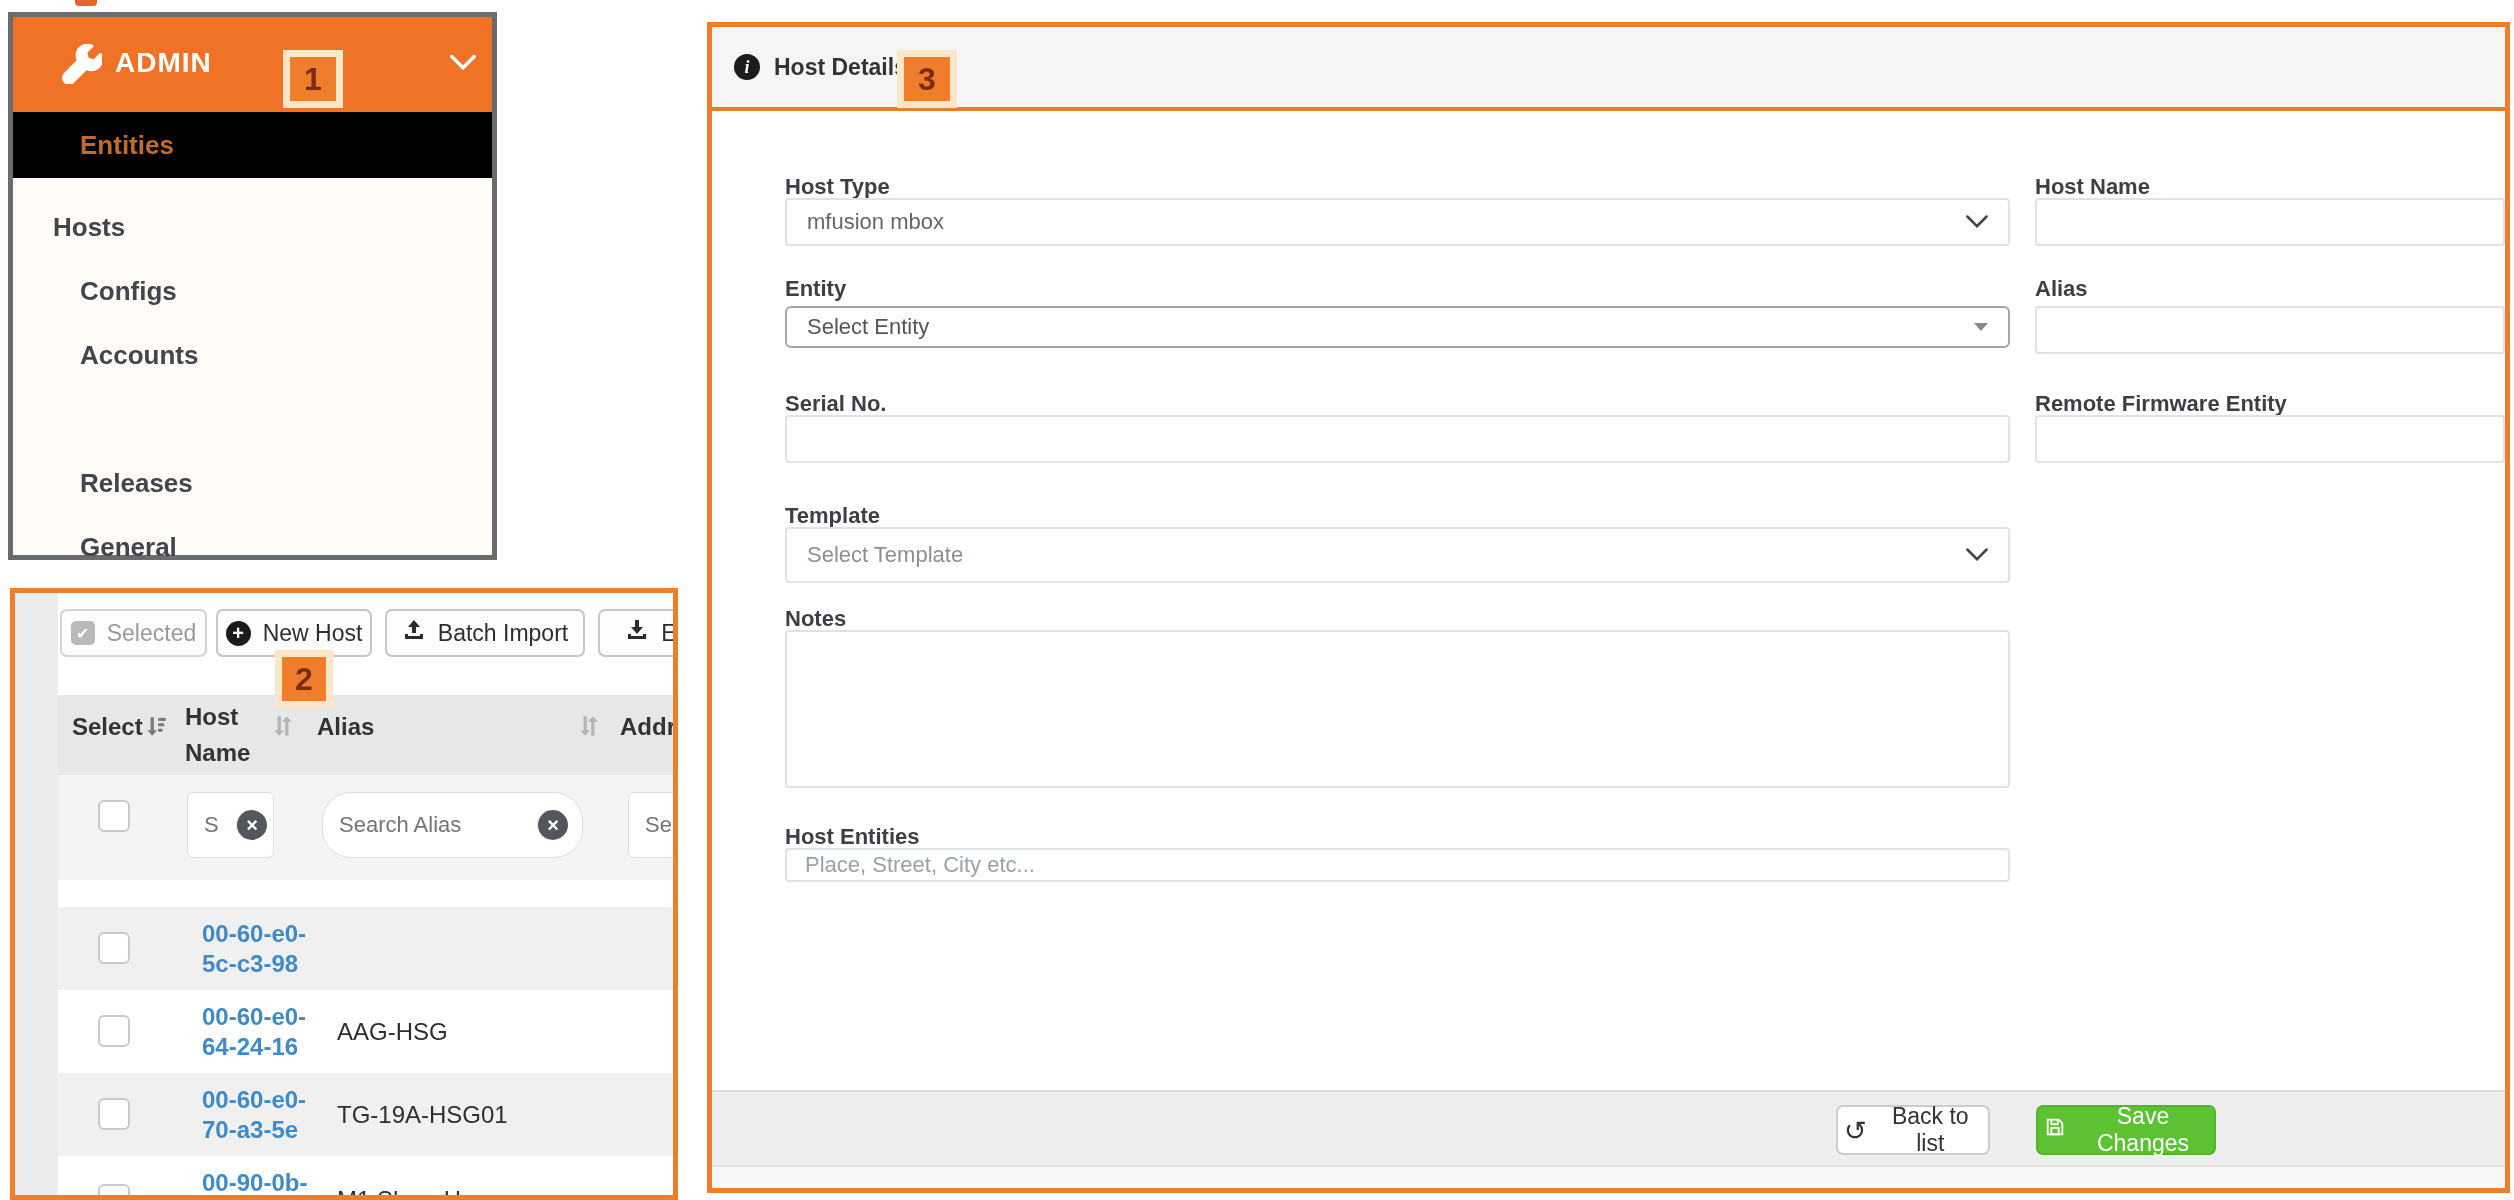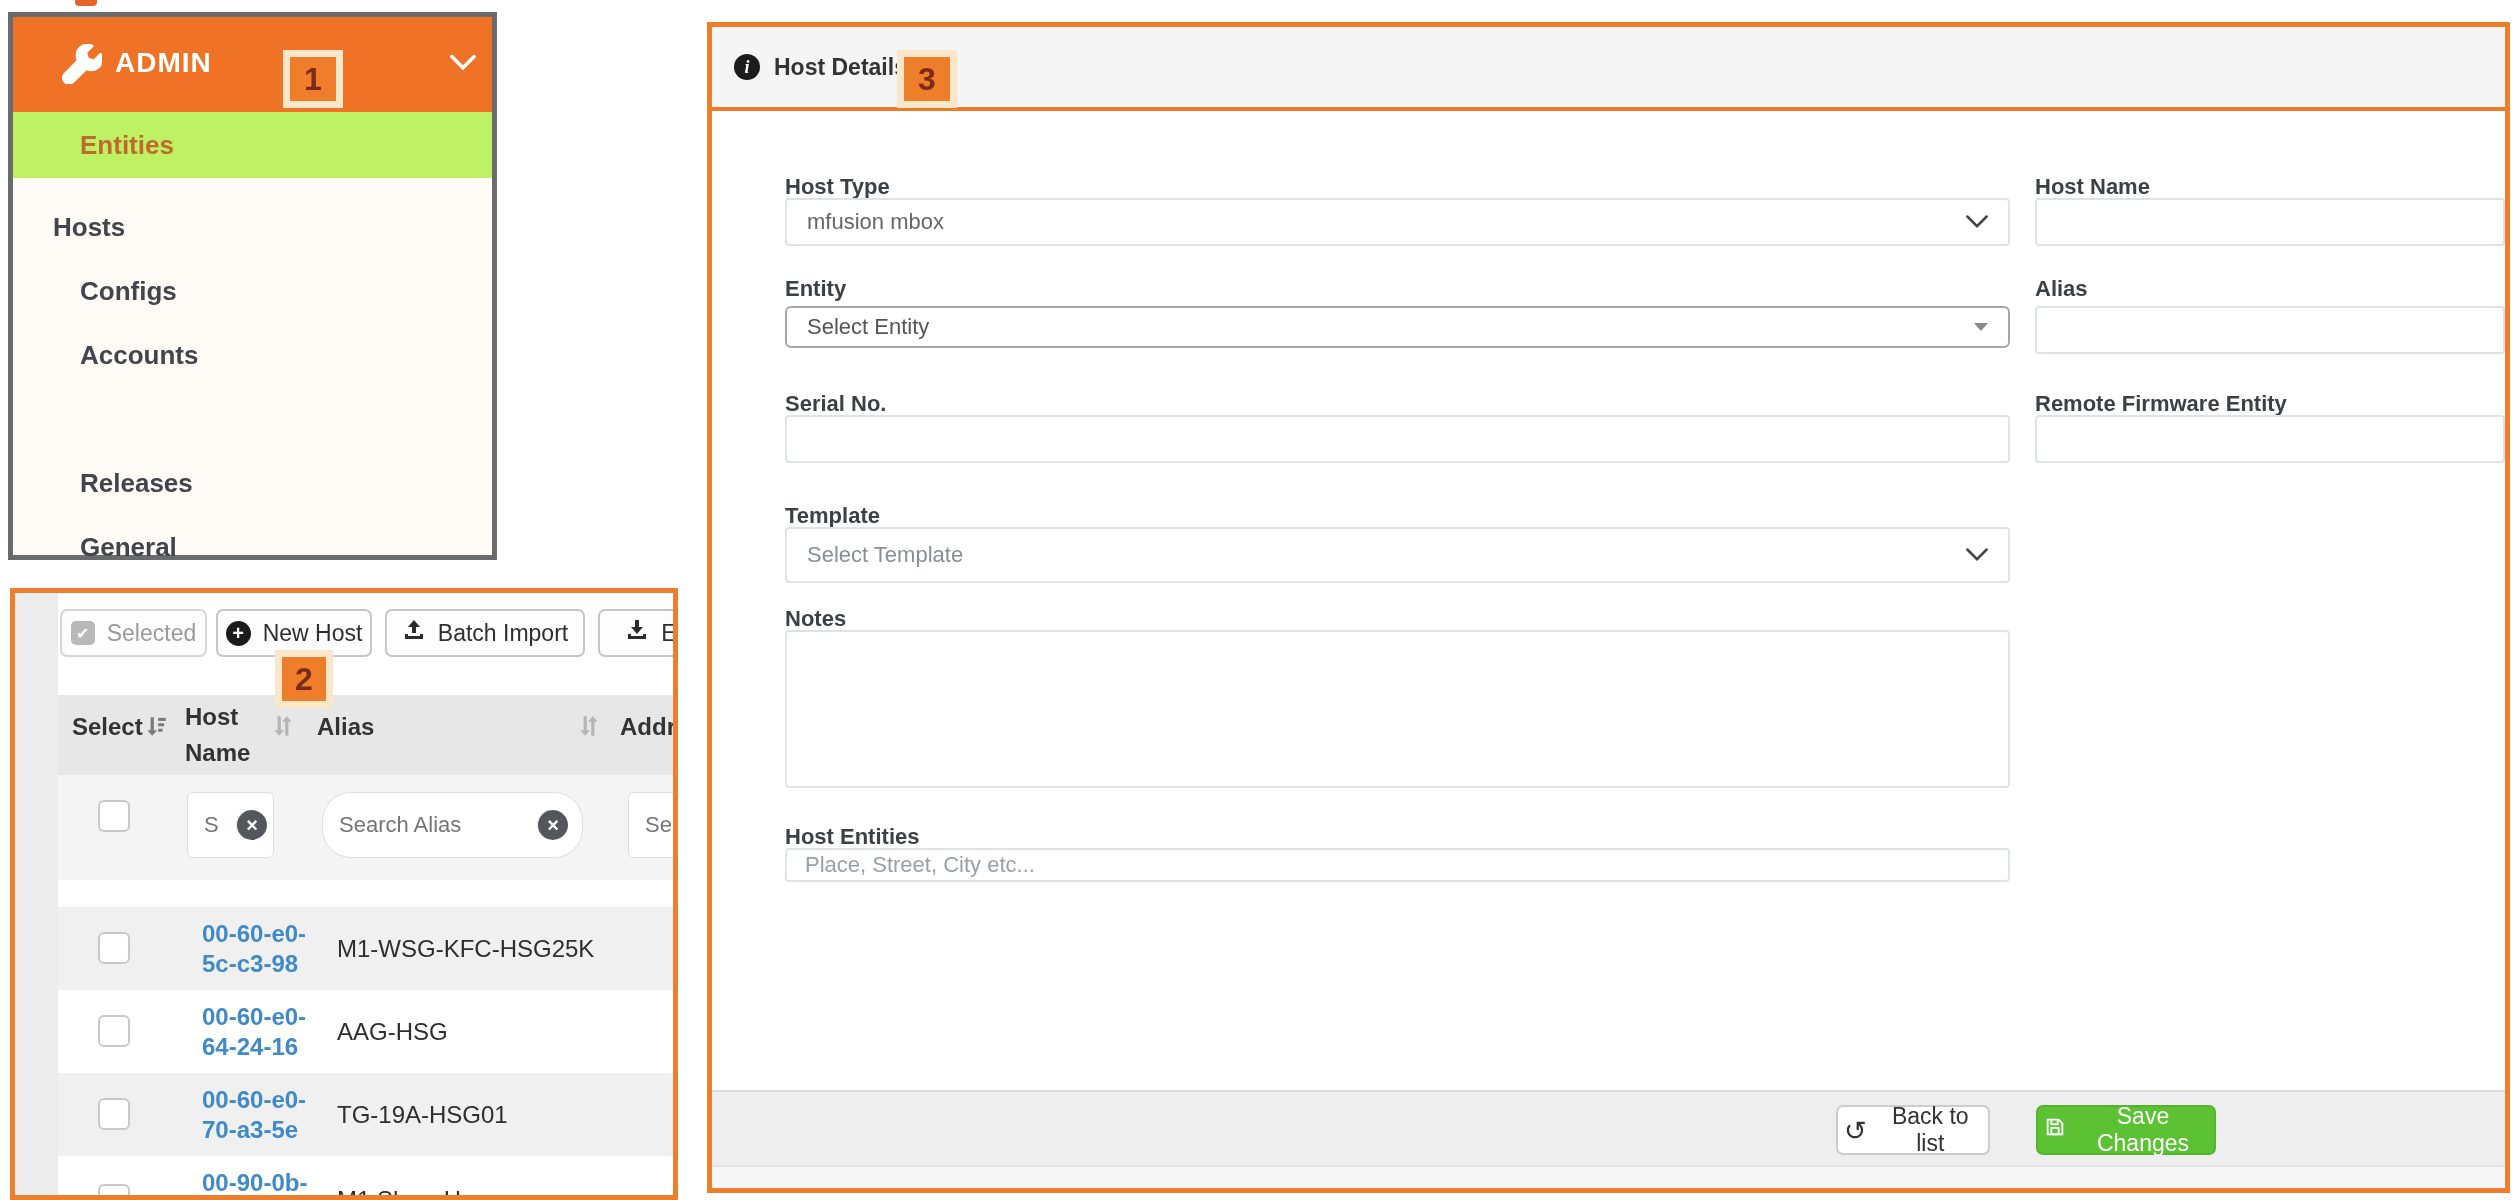"Entities" .menu-item.active { background: #bef264 -> #000000 }
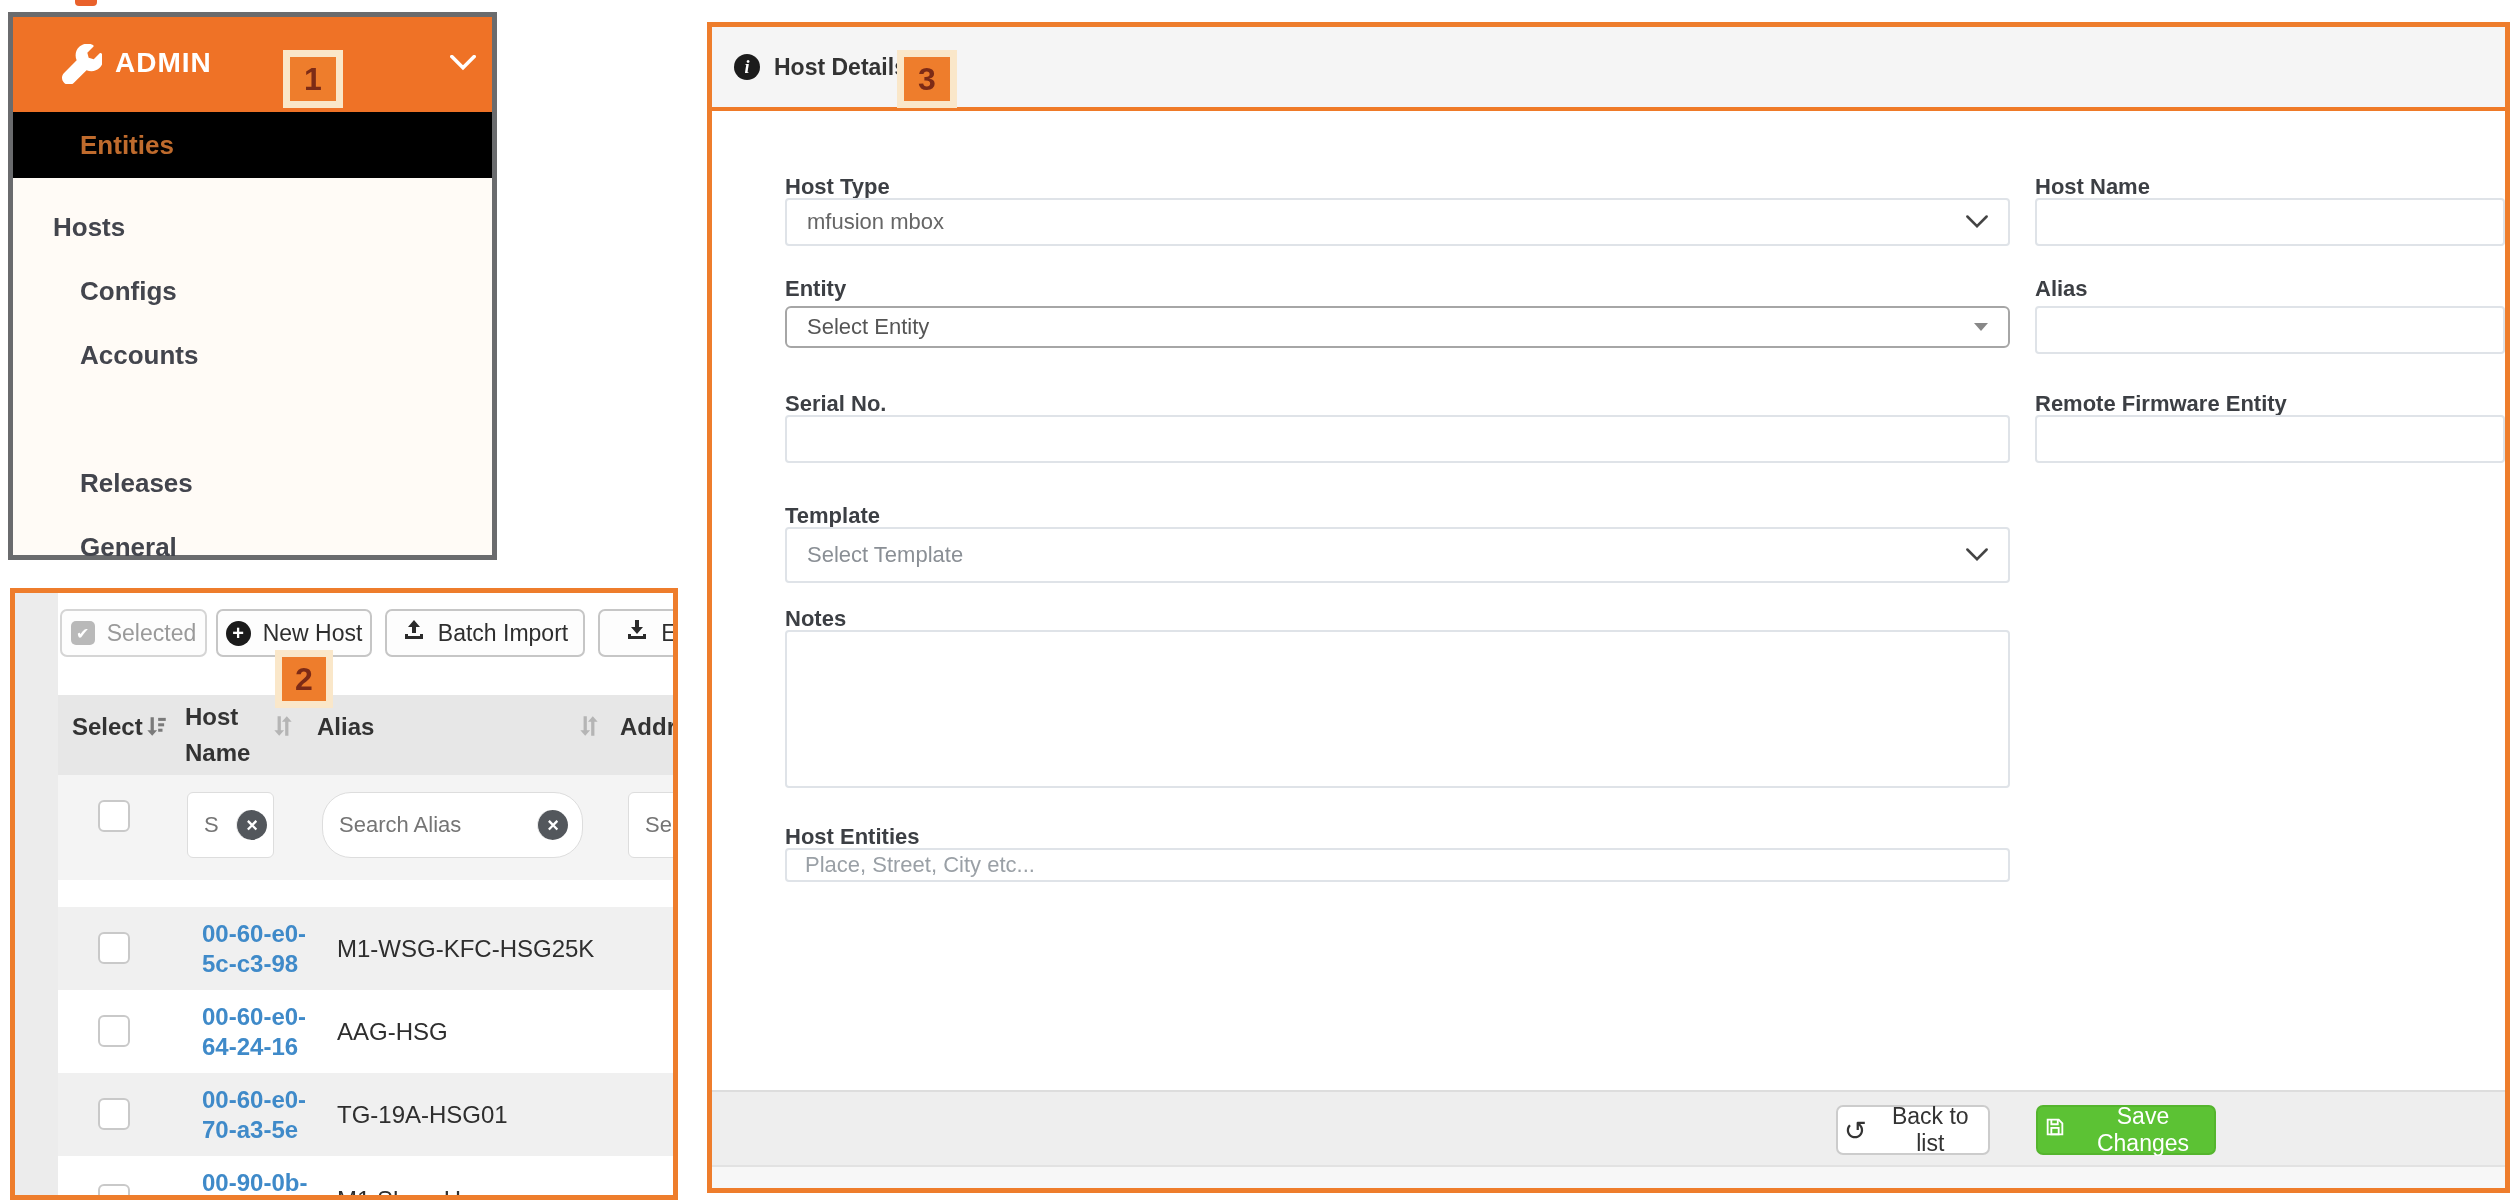"M1-WSG-KFC-HSG25K" span.cell-alias { html: <span>M1-WSG-KFC-HSG25K</span> -> none }
